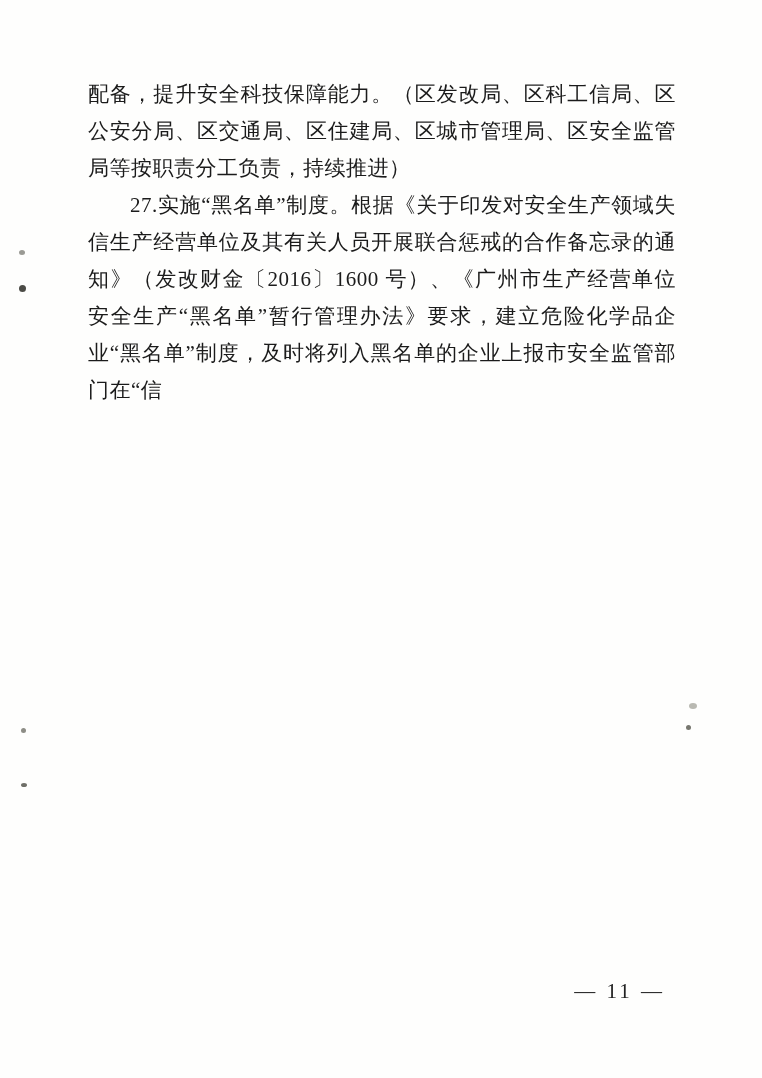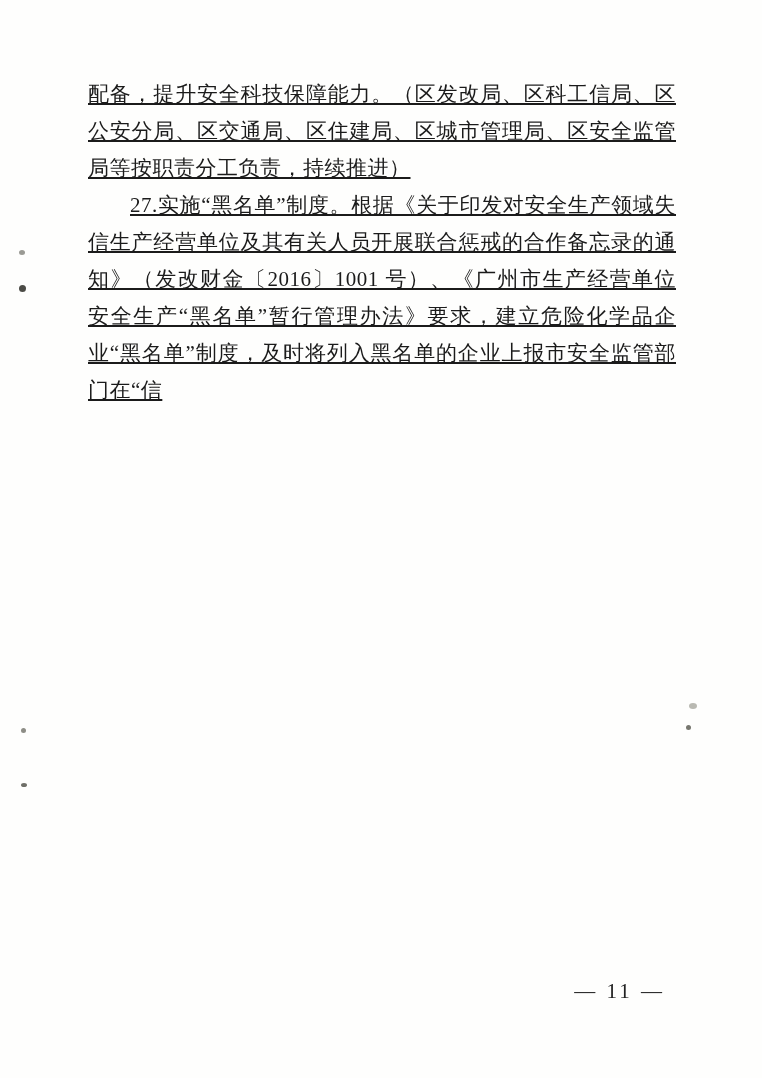"配备，提升安全科技保障能力。（区发改局、区科工信局、区公安分局、区交通局、区住建" .para { text-decoration: underline -> none }
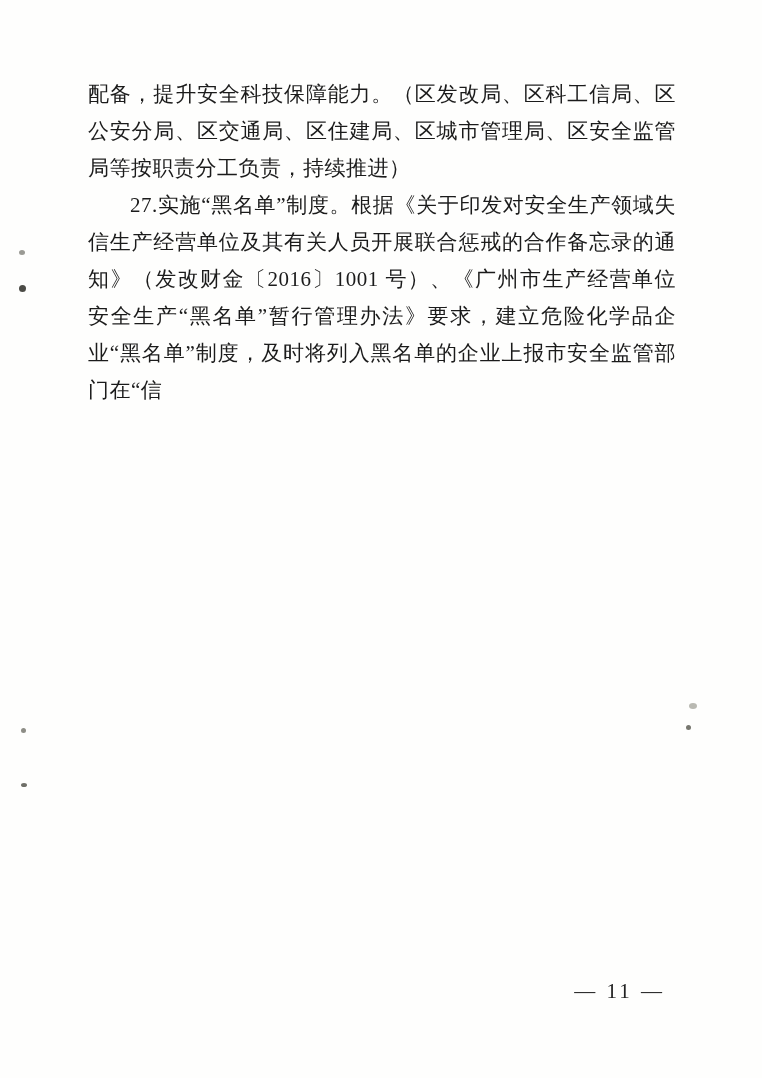"27.实施“黑名单”制度。根据《关于印发对安全生产领域失信生产经营单位及其有关人" p.para { text: 1001 -> 1600 }
